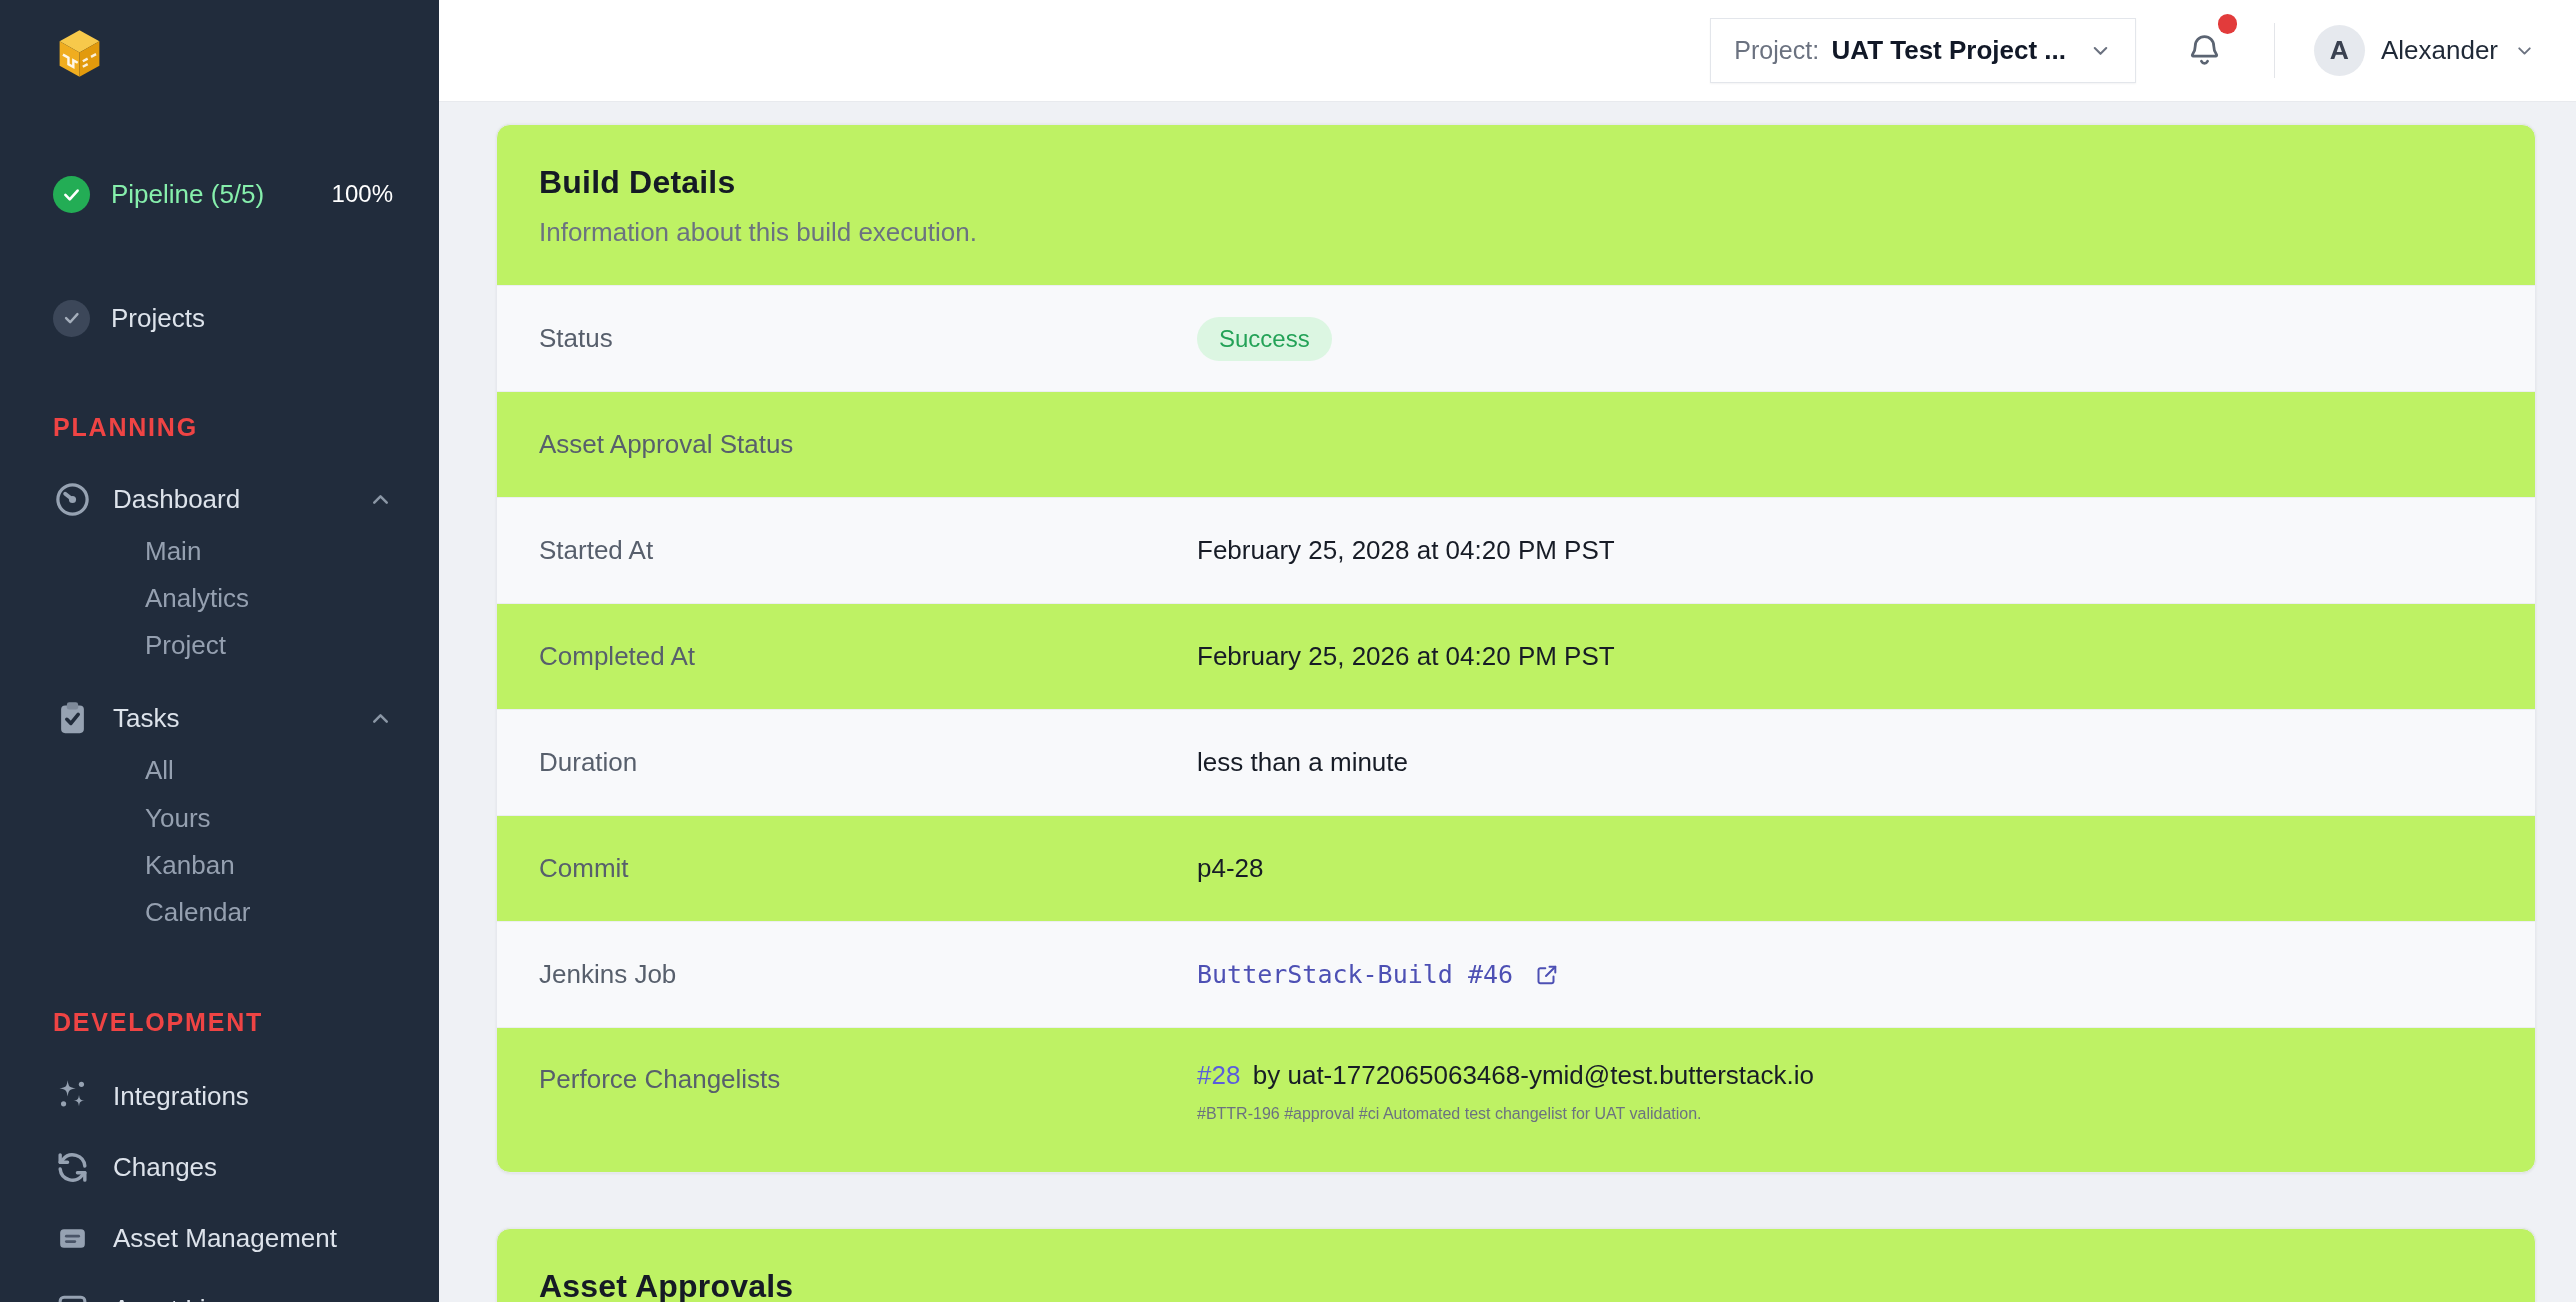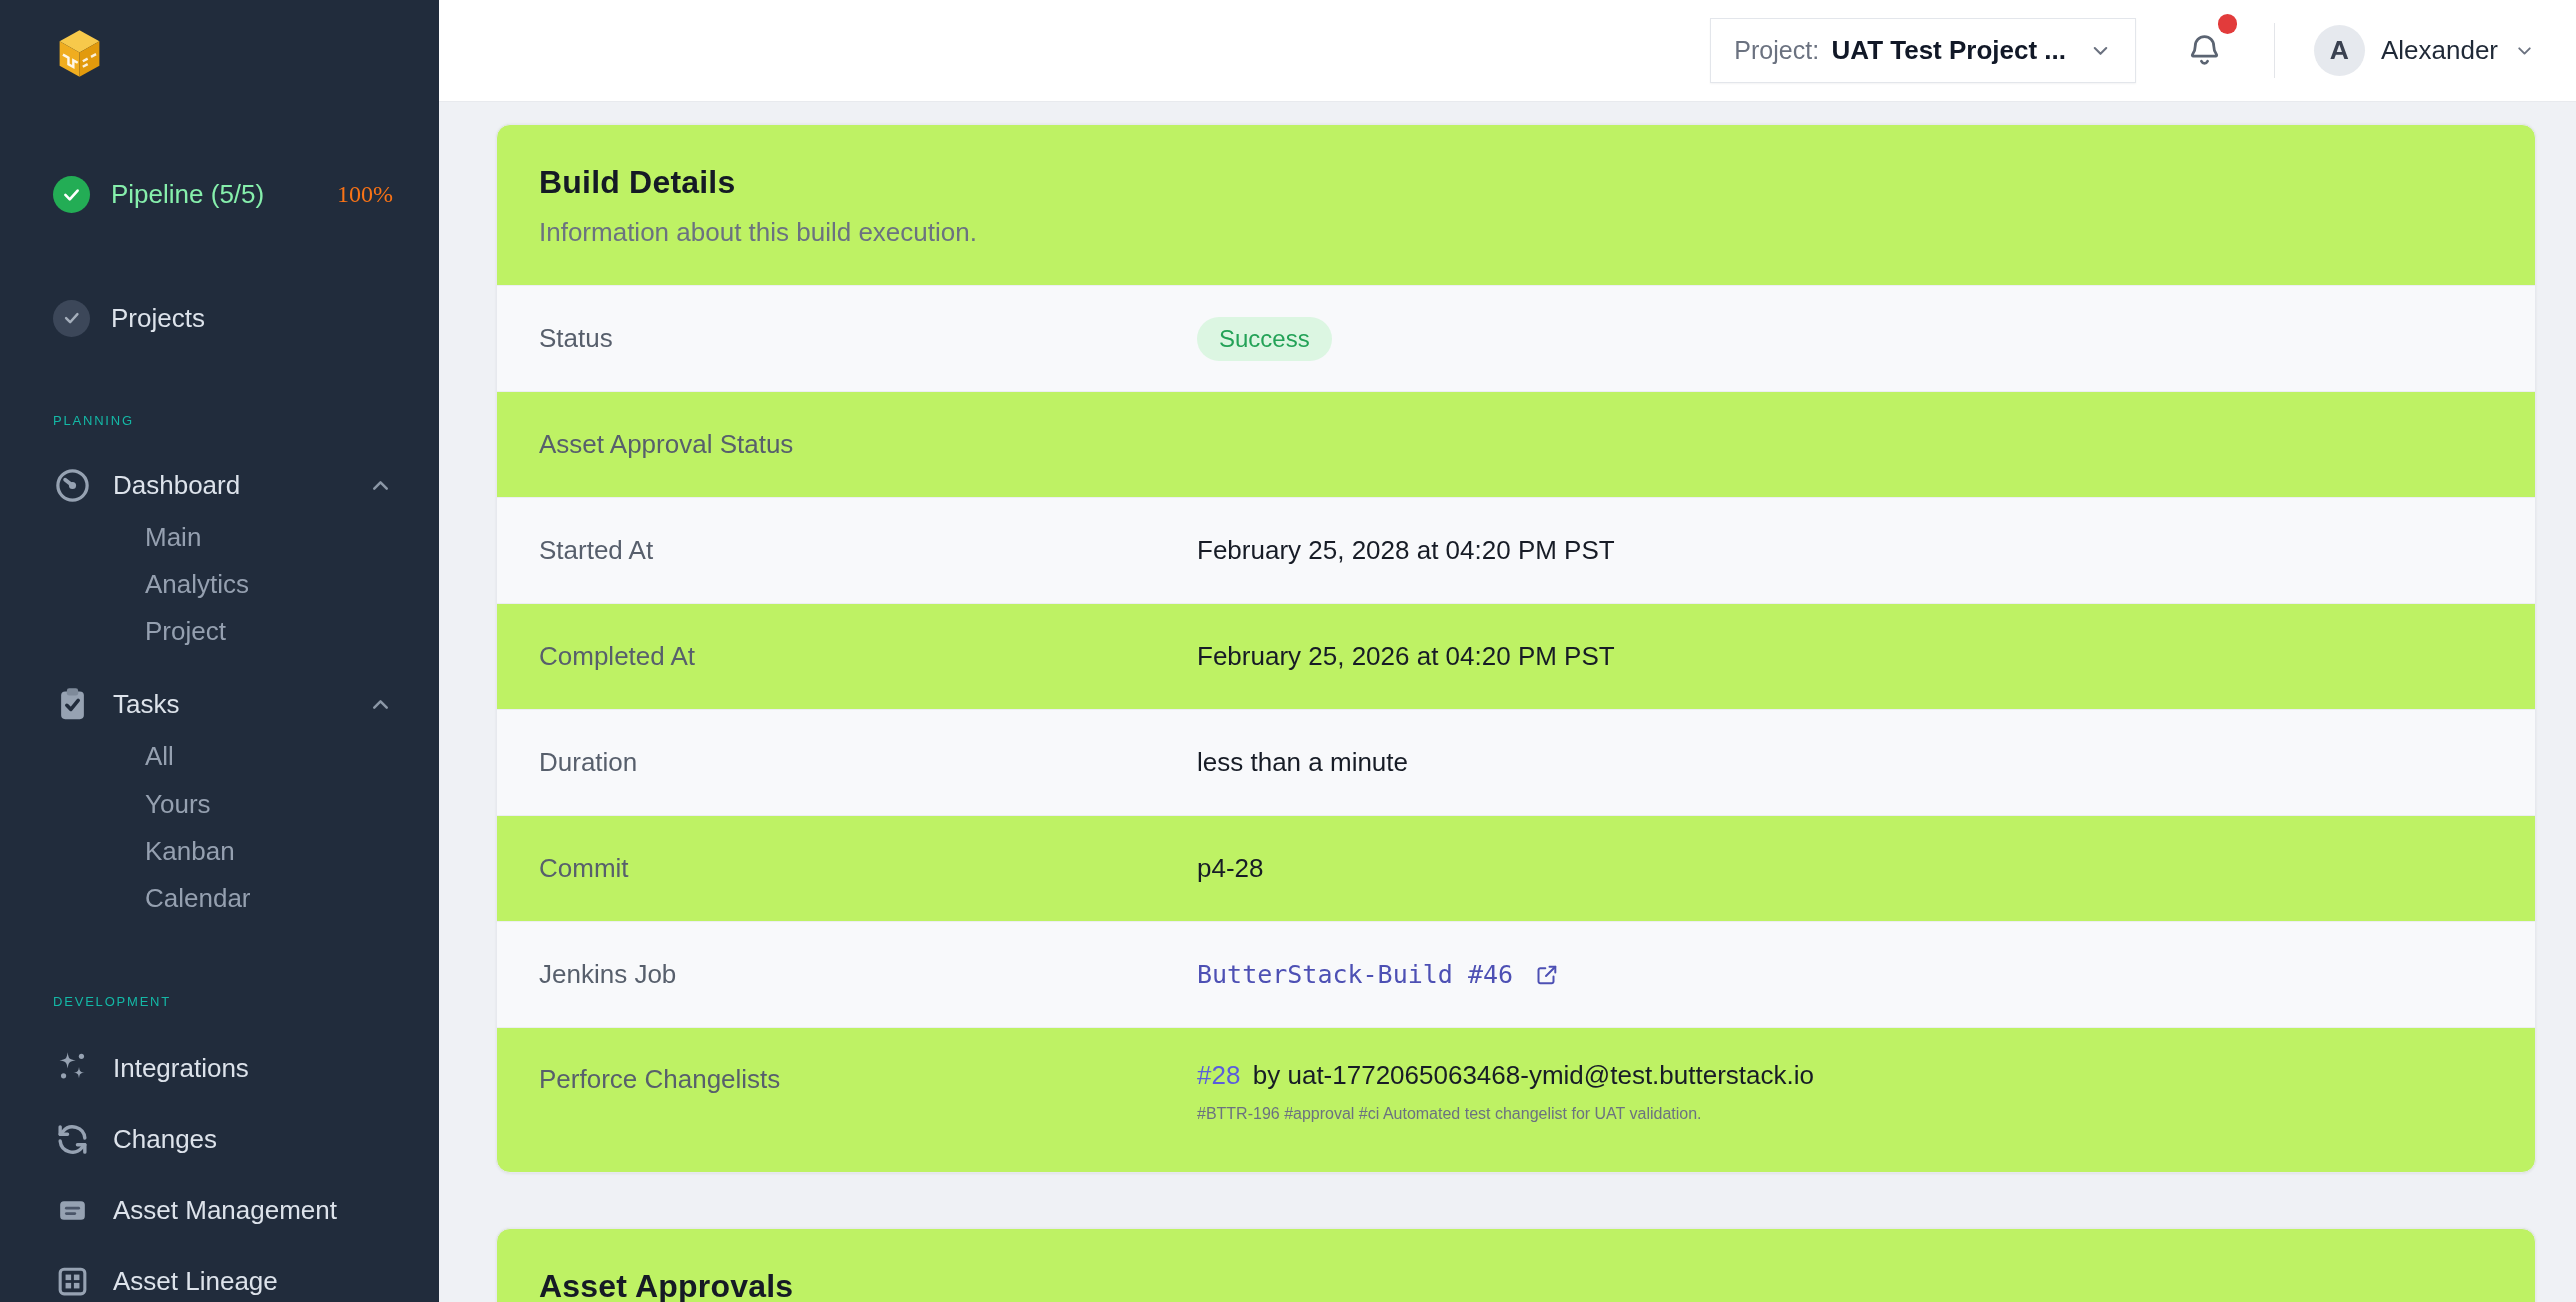"100%" .pipeline-pct { color: #f97316 -> #ffffff; font-family: Liberation Serif, serif -> none }
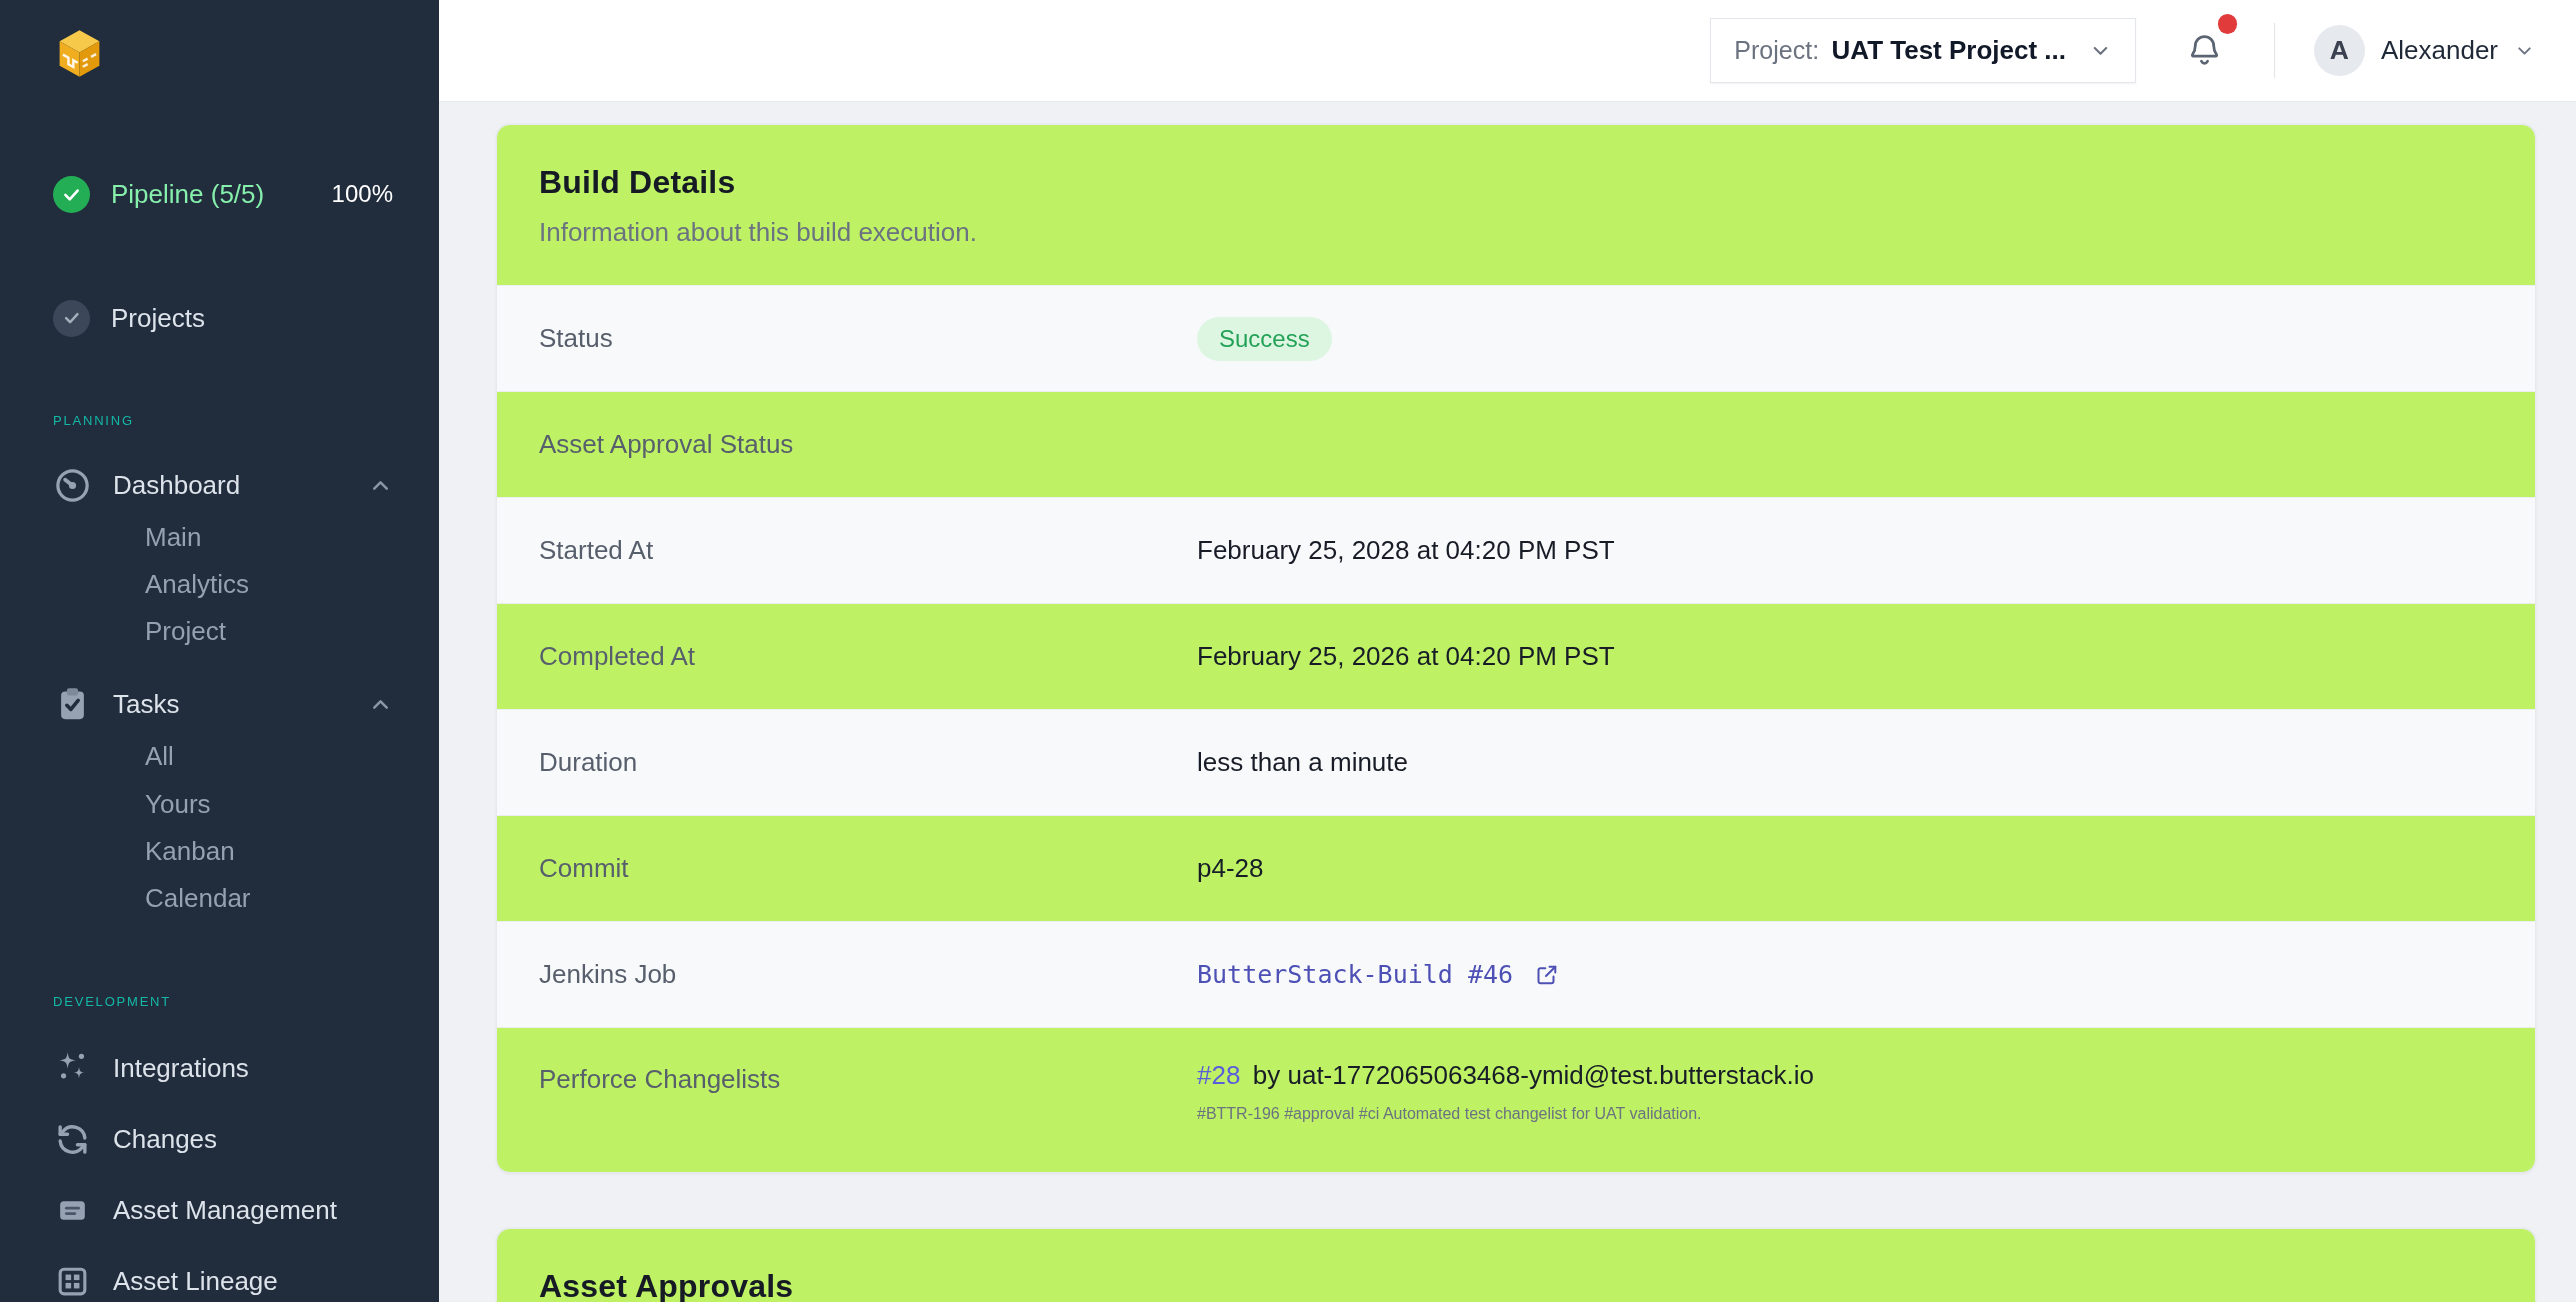"PLANNING" .section-title { color: #14b8a6 -> #ef4444; font-size: 13px -> 25px; font-weight: 400 -> 700 }
